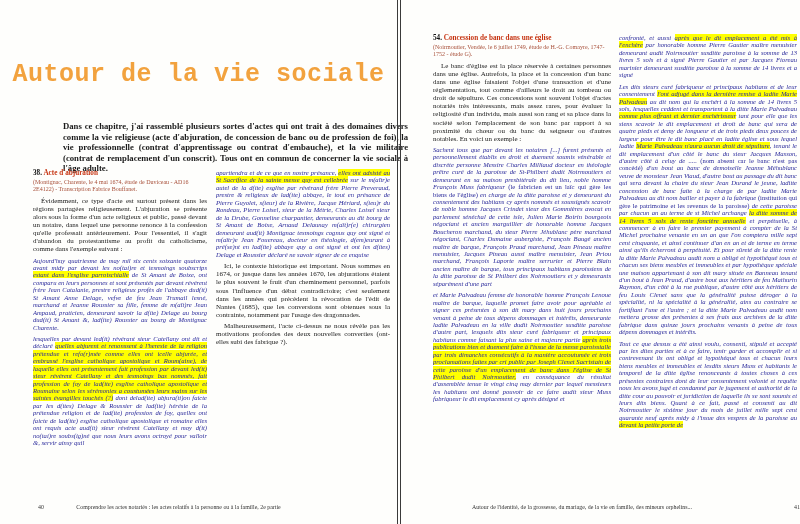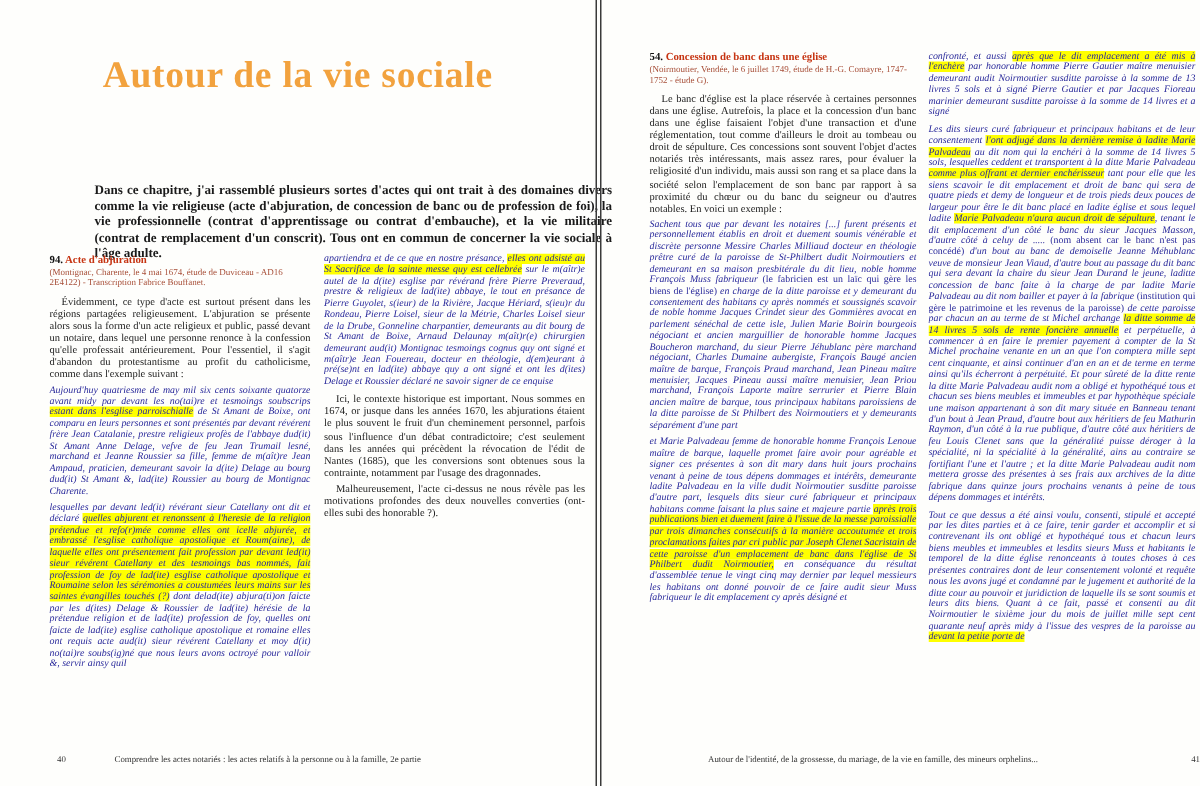"Autour de la vie sociale" .chapter-title { font-family: Liberation Serif, serif -> Liberation Mono, monospace; top: 37px -> 60px }
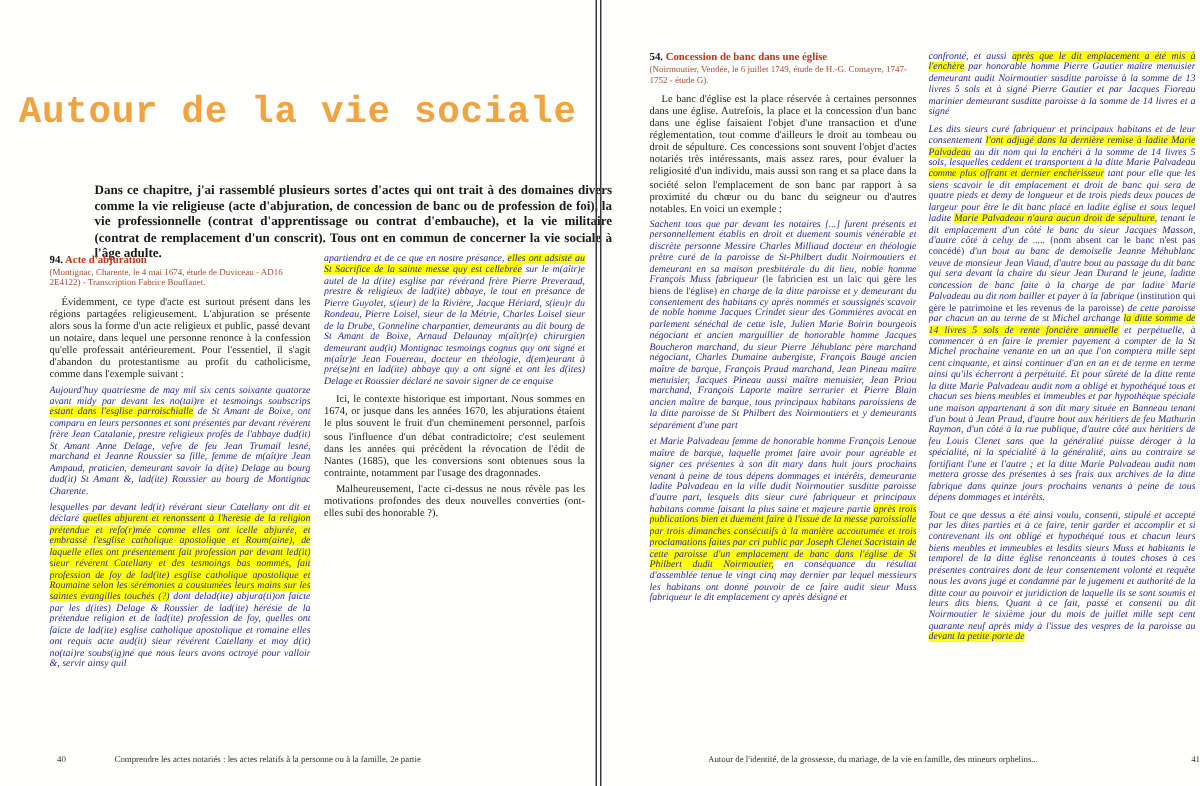"94." span.sec-num { text: 94 -> 38 }
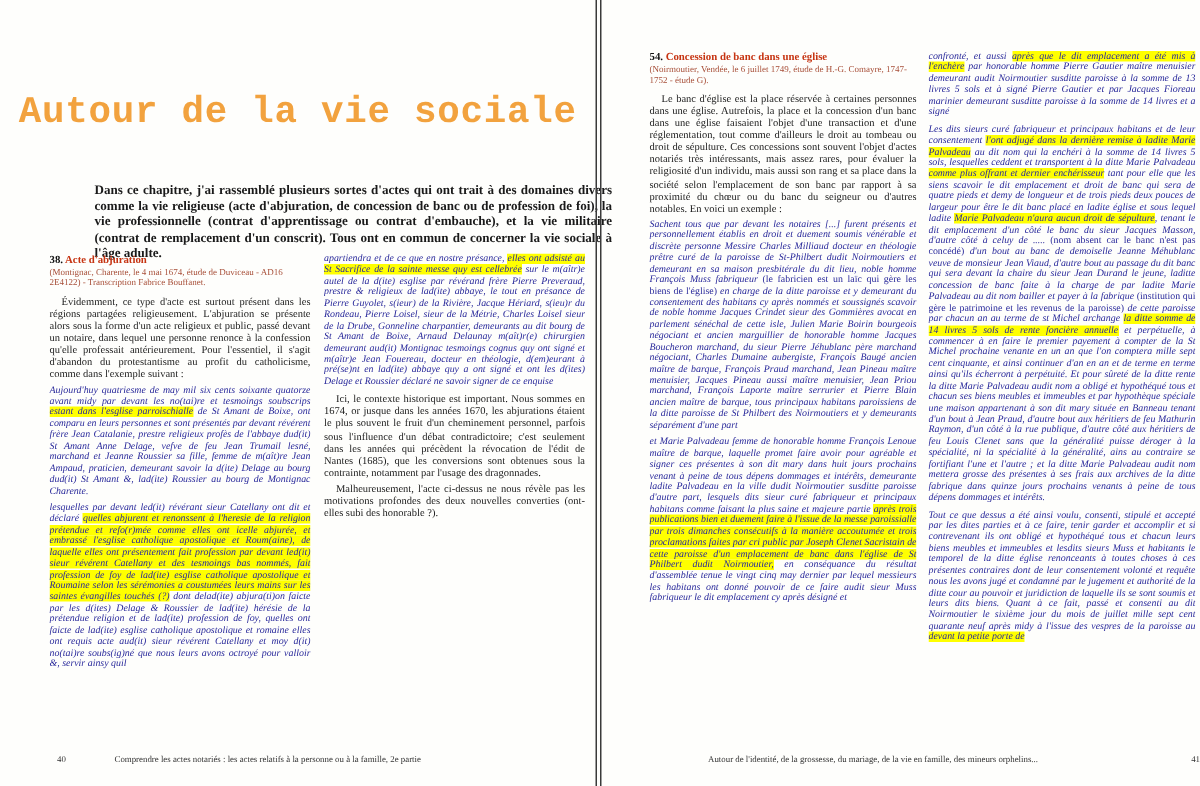"Malheureusement, l'acte ci-dessus ne" span { text: honorable -> fabrique }
